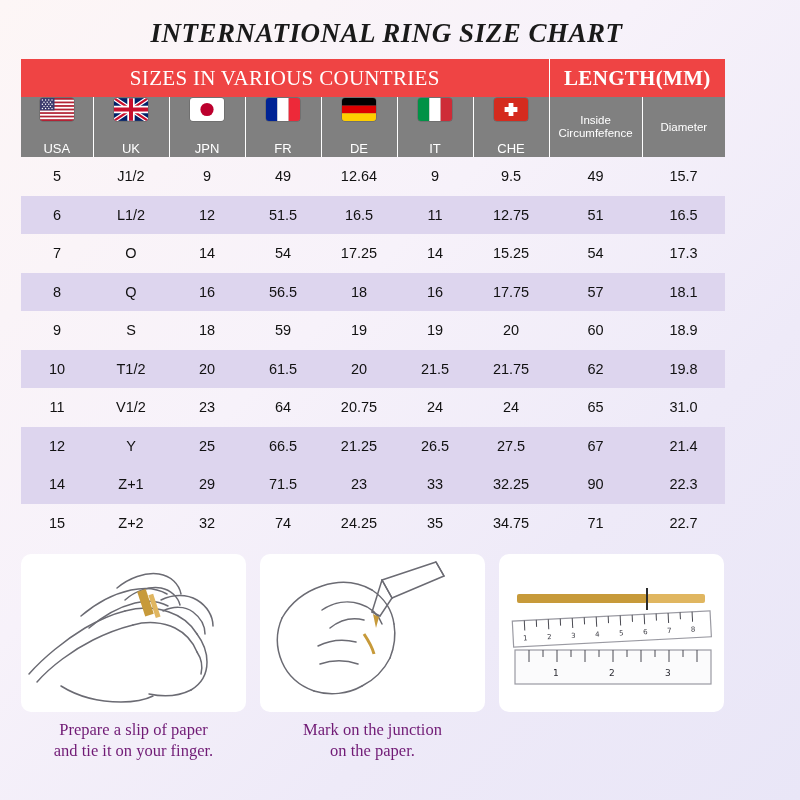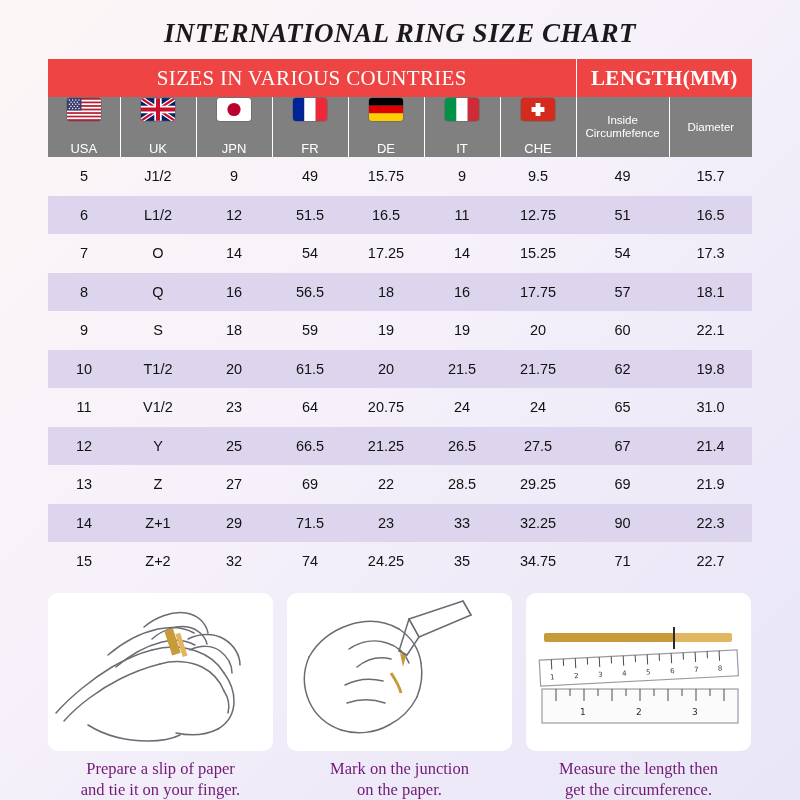"INTERNATIONAL RING SIZE CHART" .page { padding: 14px 48px 0 48px -> 14px 48px 0 21px }
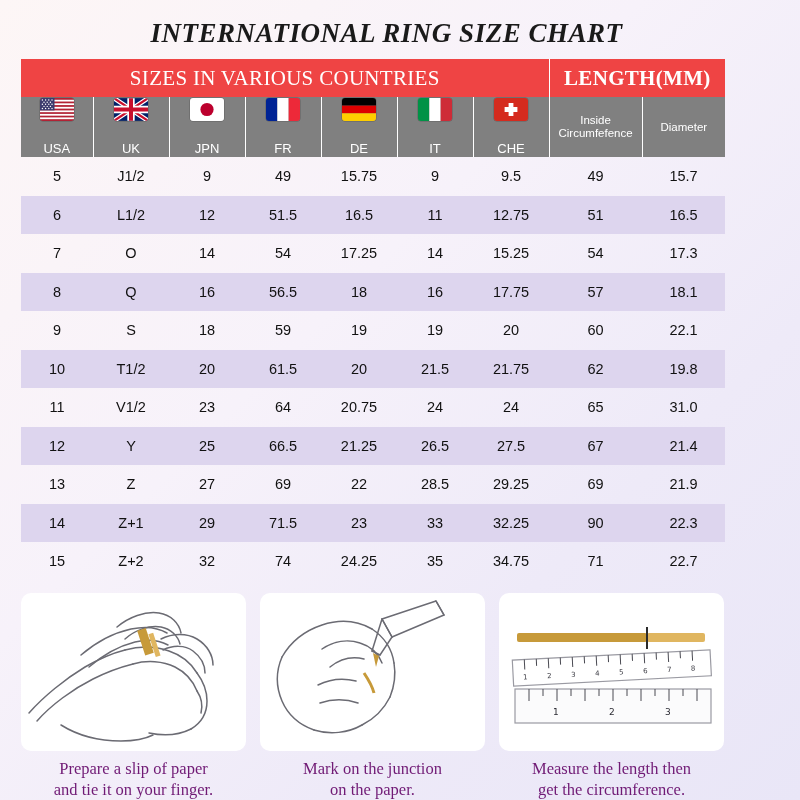"15.75" td.cell { text: 15.75 -> 12.64 }
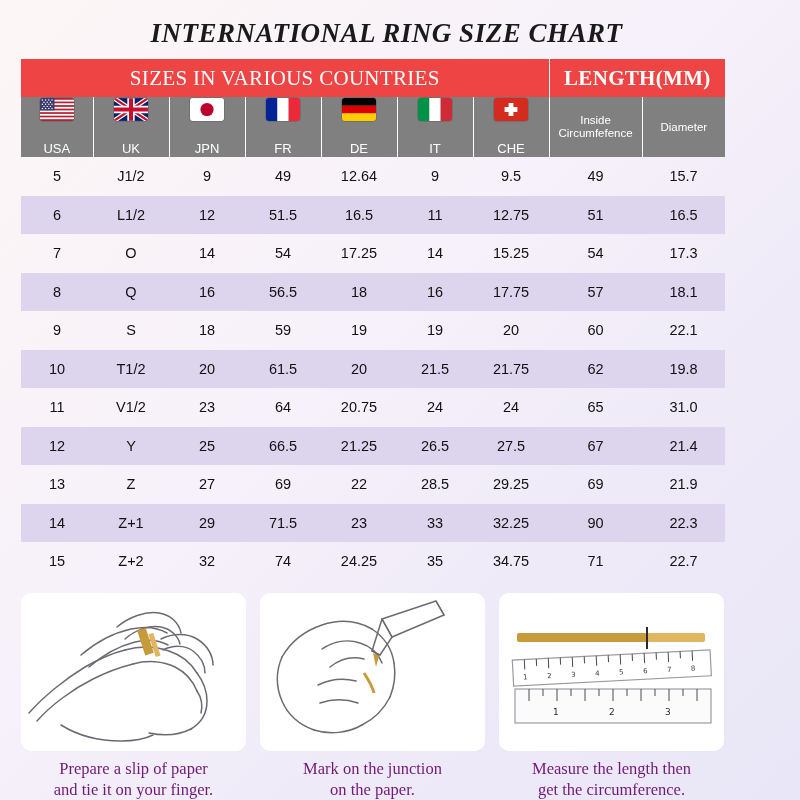"22.1" td.cell { text: 22.1 -> 18.9 }
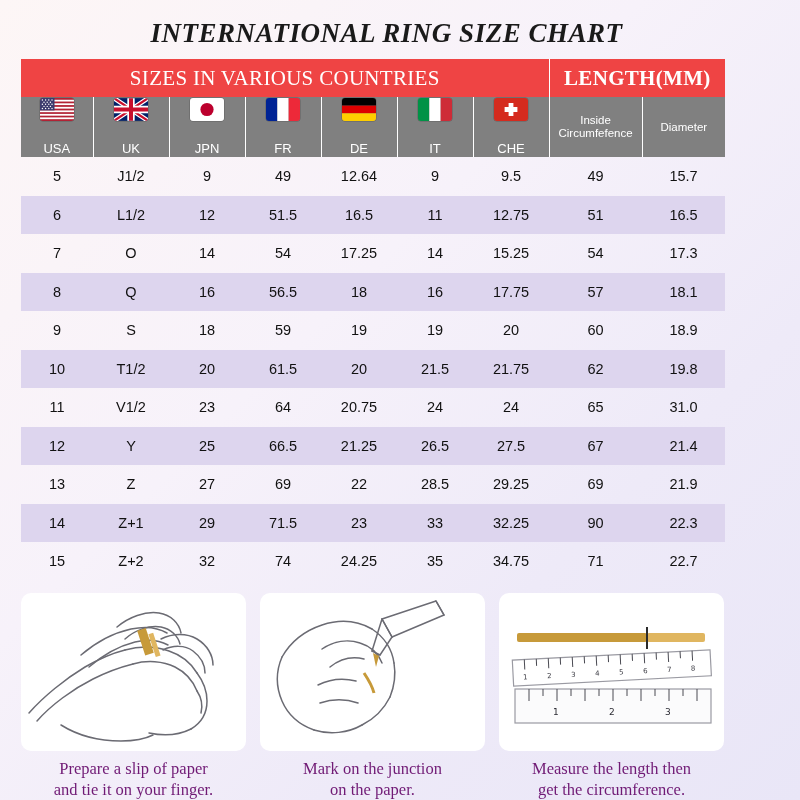"13" tr.plain { html: <tr> <td>13</td> <td>Z</td> <td>27</td> <td>69</td> <td>22</td> <td>28.5</td> <td>29.25</td> <td>69</td> <td>21.9</td> </tr> -> none }
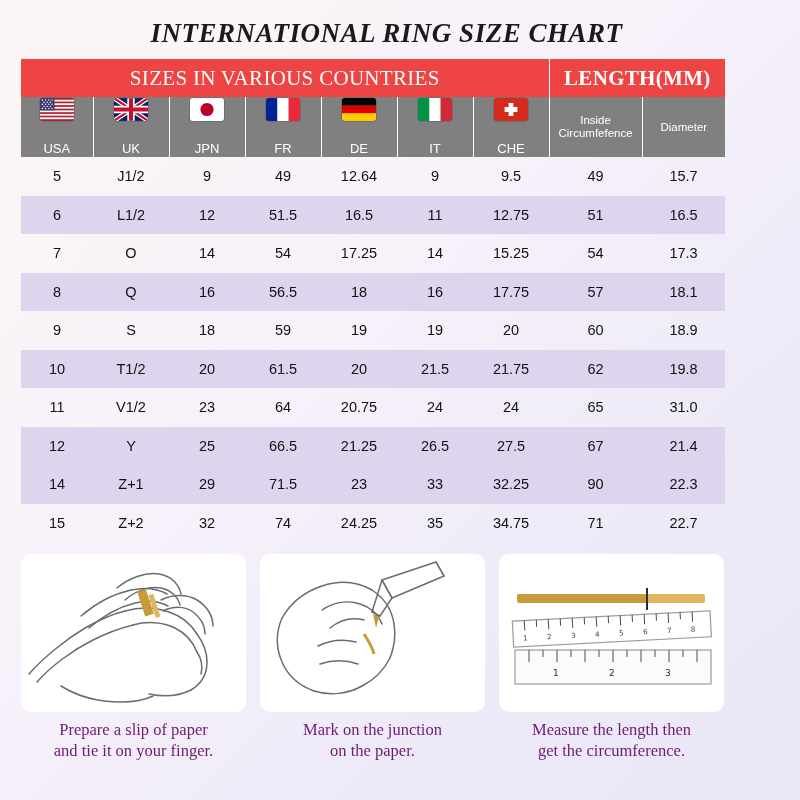"Measure the length then" div.panel-cap { html: <div> <div>Measure the length then</div> <div>get the circumference.</div> </div> -> none }
